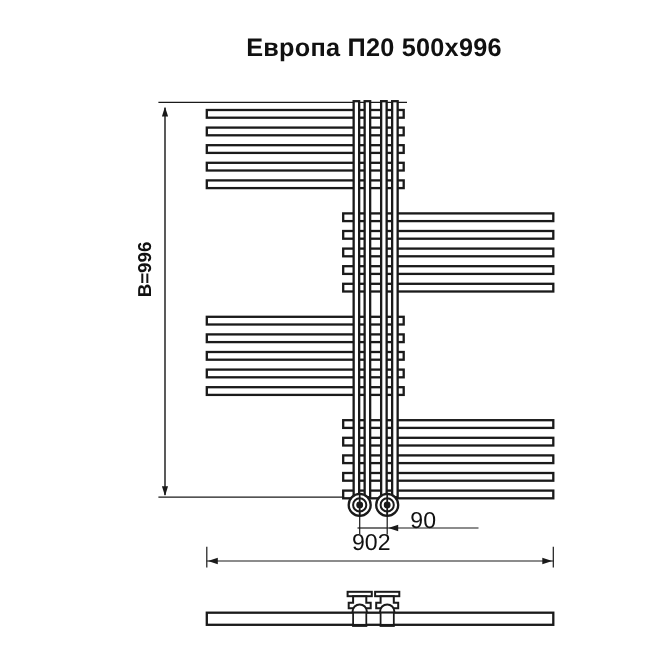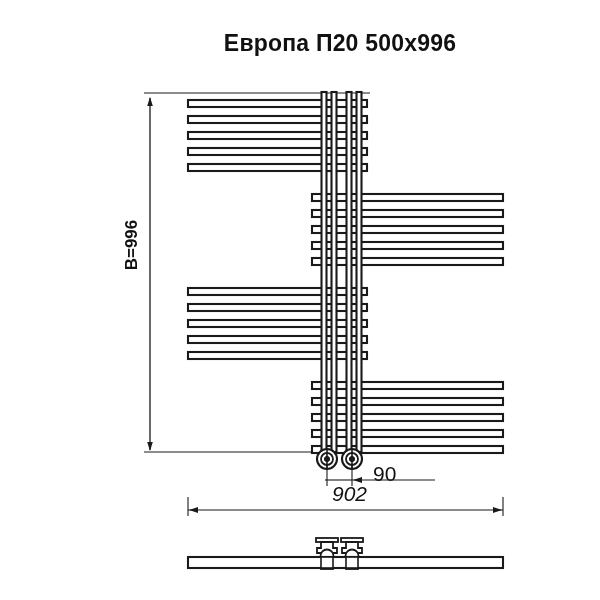"902" #txt902 { font-style: italic -> none; left: 292px -> 280px }
